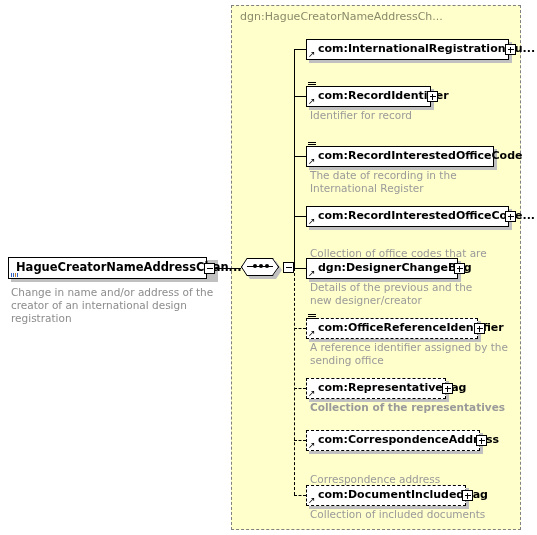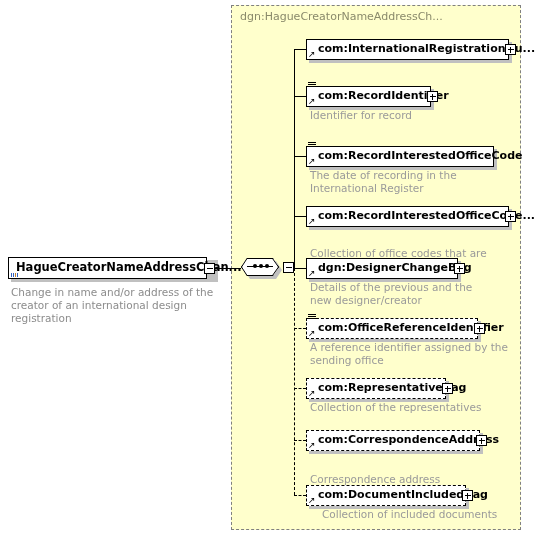"Collection of the representatives" div.node-desc { font-weight: none -> bold }
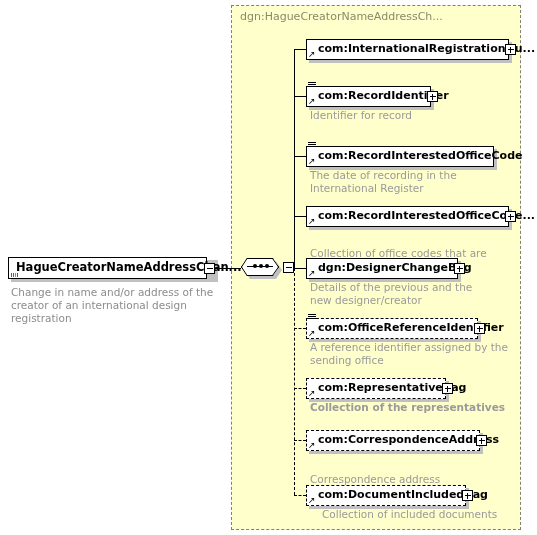"Collection of included documents" div.node-desc { left: 322px -> 310px }
